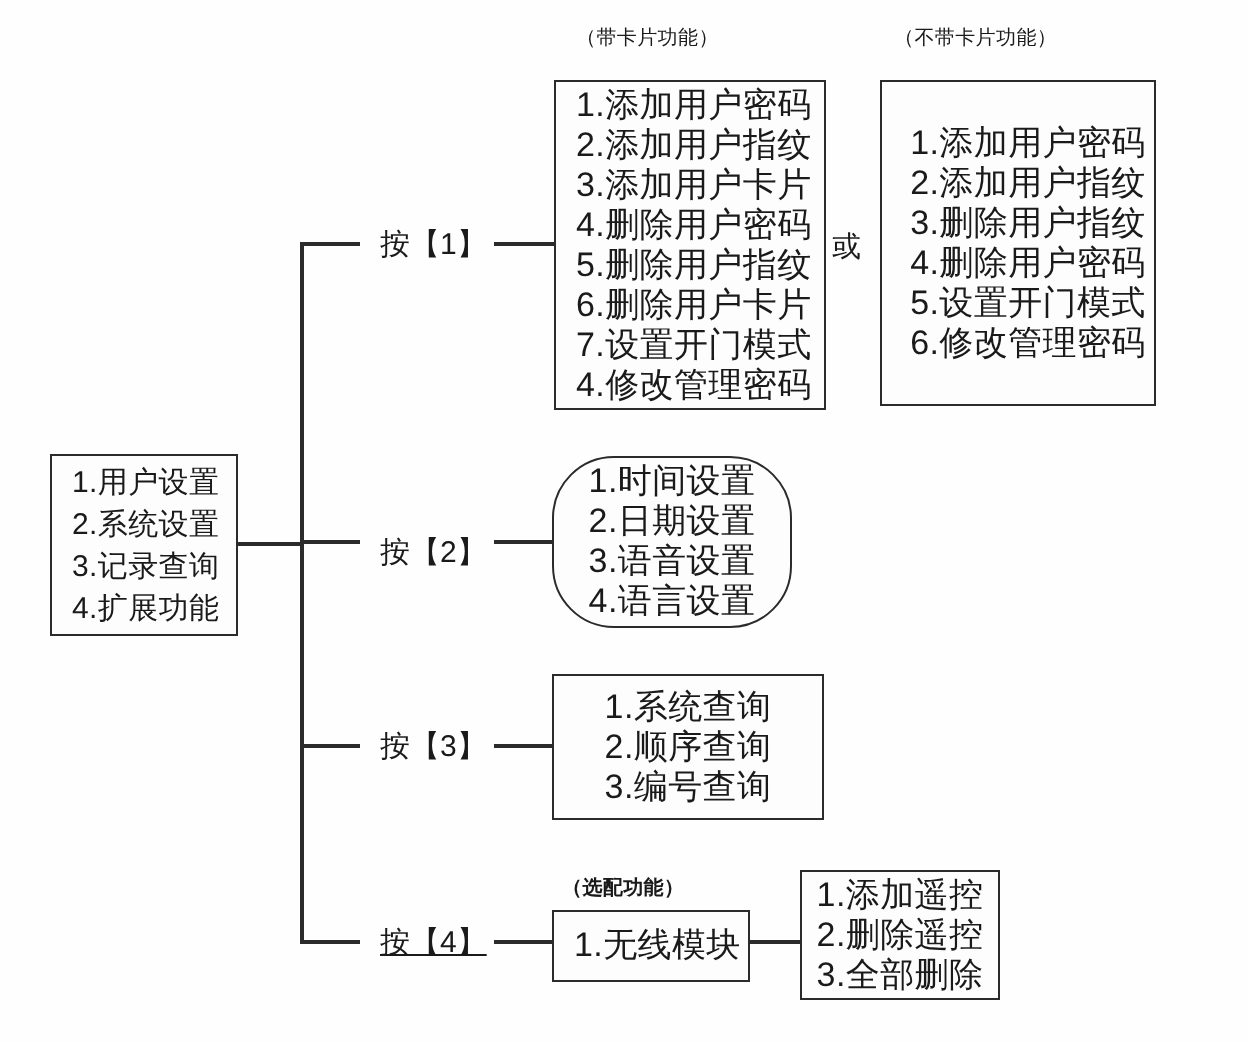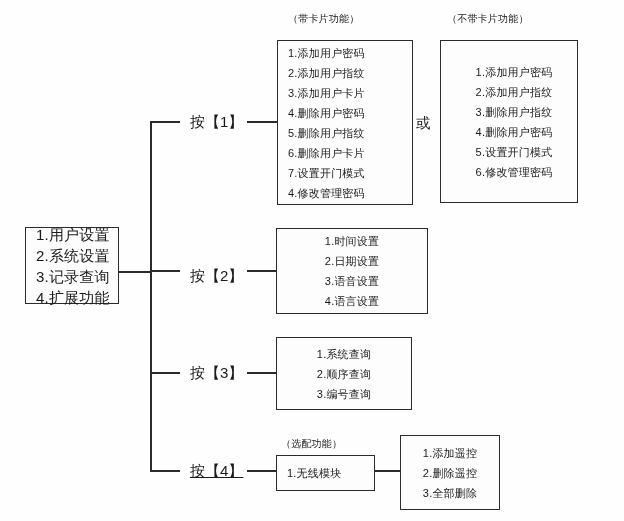"1.添加用户密码" .box .li { font-size: 11px -> 17px }
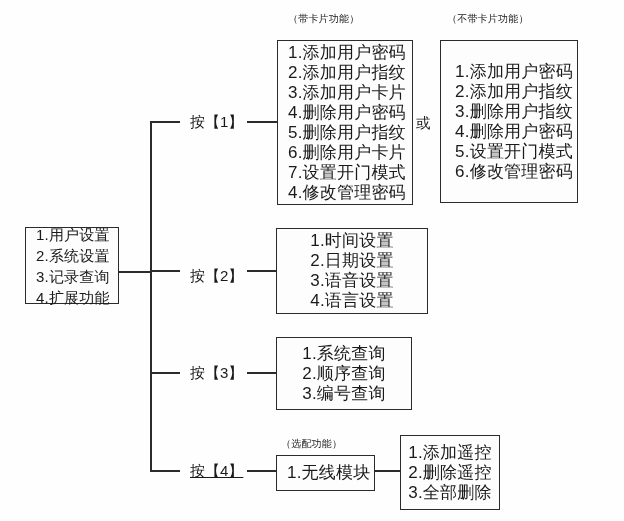"1.用户设置" div.box { height: 77px -> 91px }
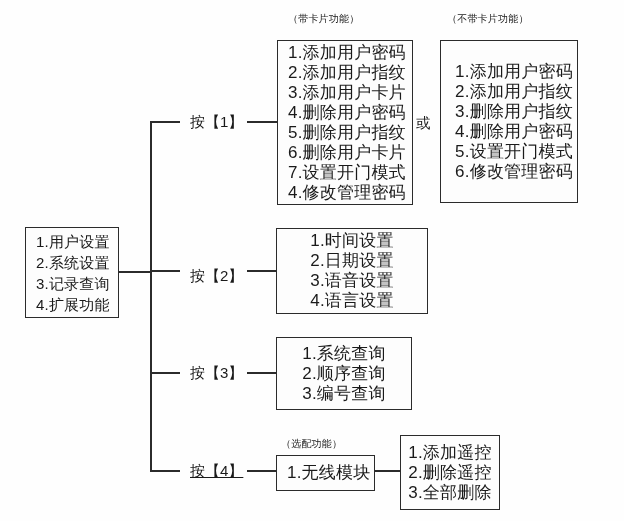"1.时间设置" div.box { border-radius: none -> 31px; width: 152px -> 120px }
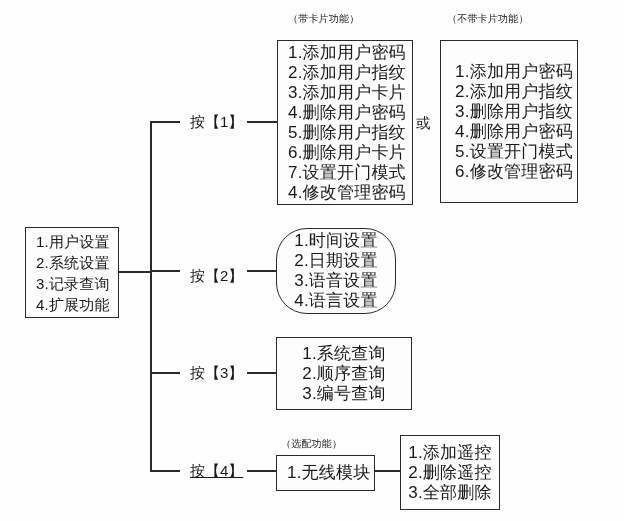"（选配功能）" div.caption { font-weight: none -> bold }
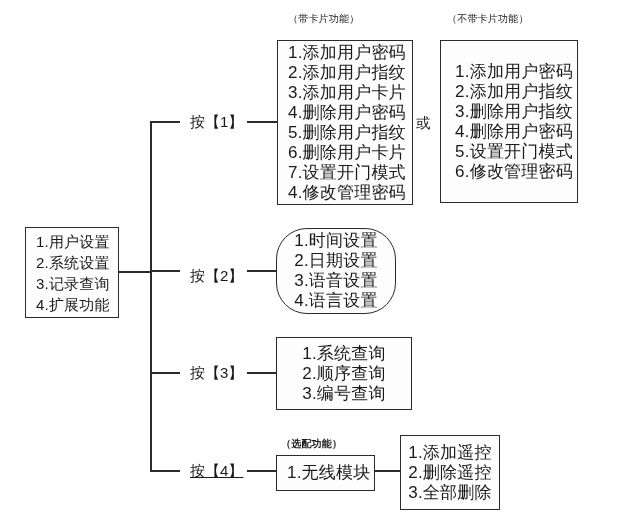"1.添加遥控" div.box { height: 75px -> 65px }
